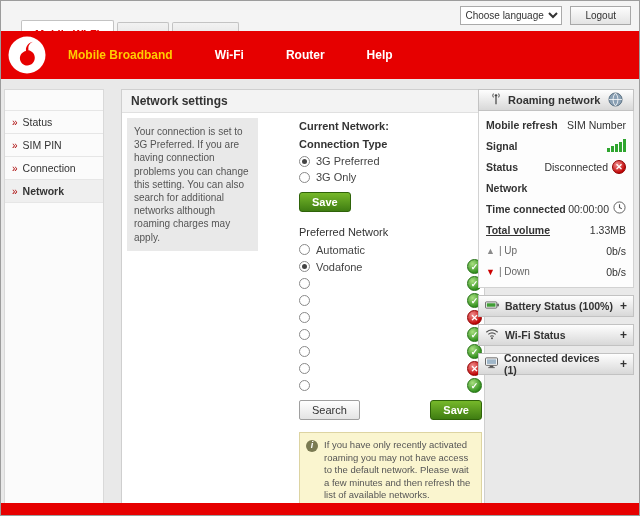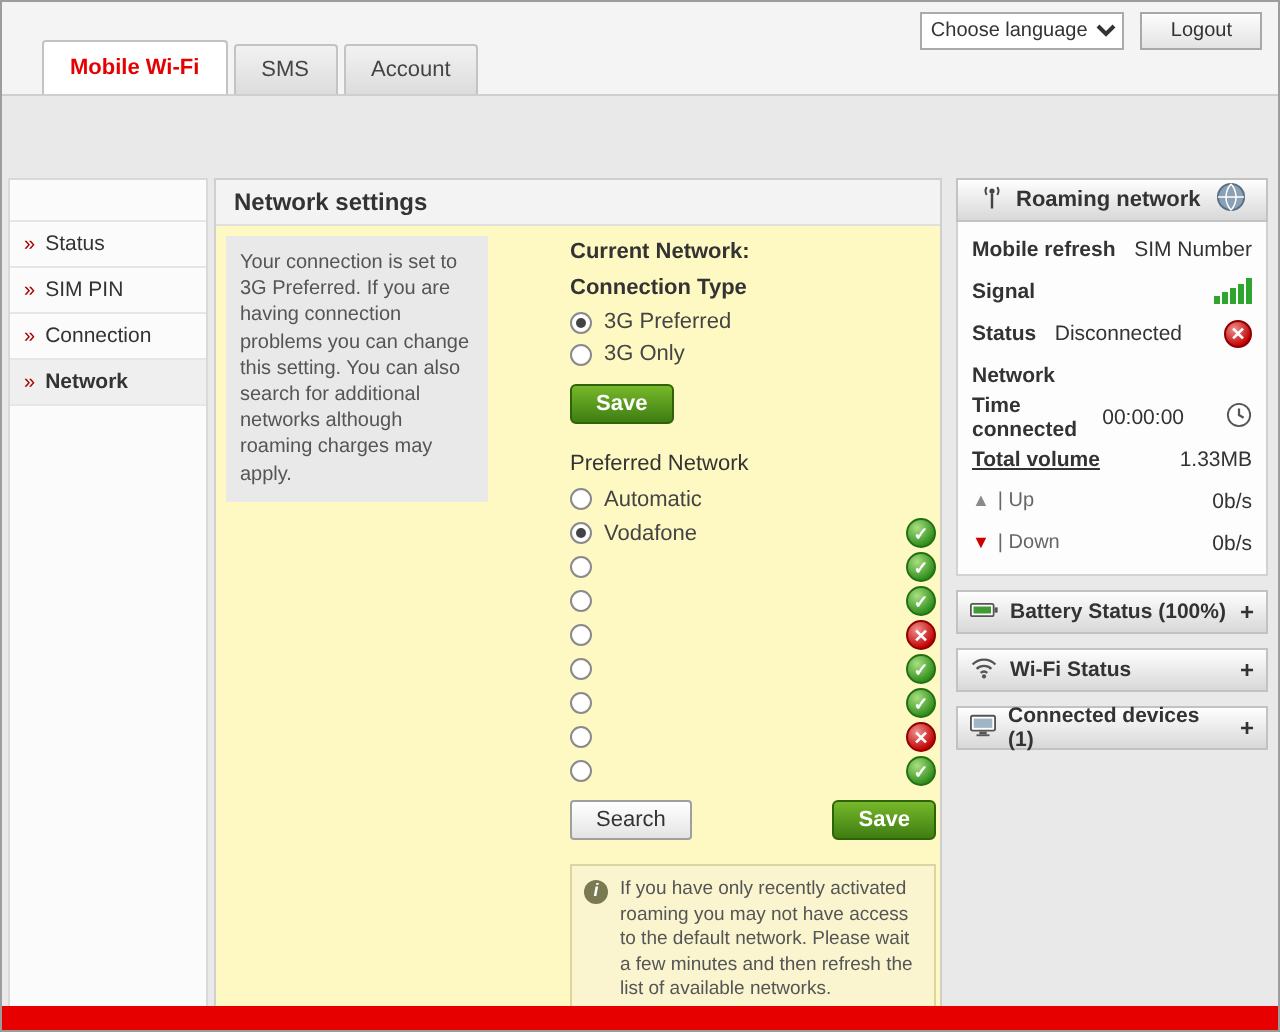"Mobile Broadband" div.redbar { html: none -> <div> <span> <svg> <circle></circle> <path></path> </svg> </span> <div> <div> <span>Mobile Broadband</span> </div> <div> <span>Wi-Fi</span> </div> <div> <span>Router</span> </div> <div> <span>Help</span> </div> </div> </div> }
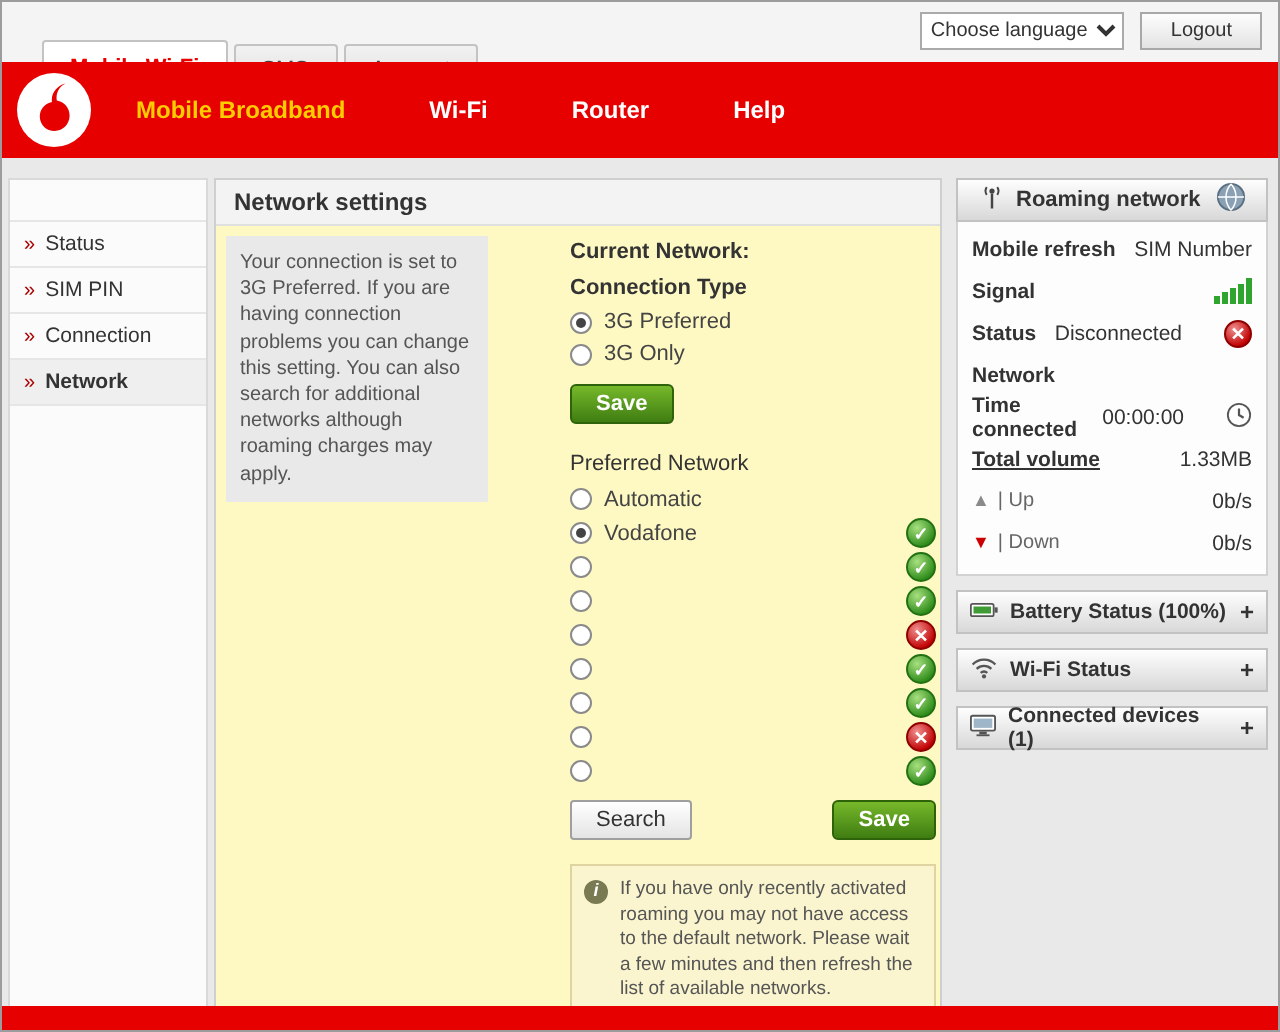"Network settings" .main { background: #fef9c3 -> #ffffff; left: 106px -> 120px }
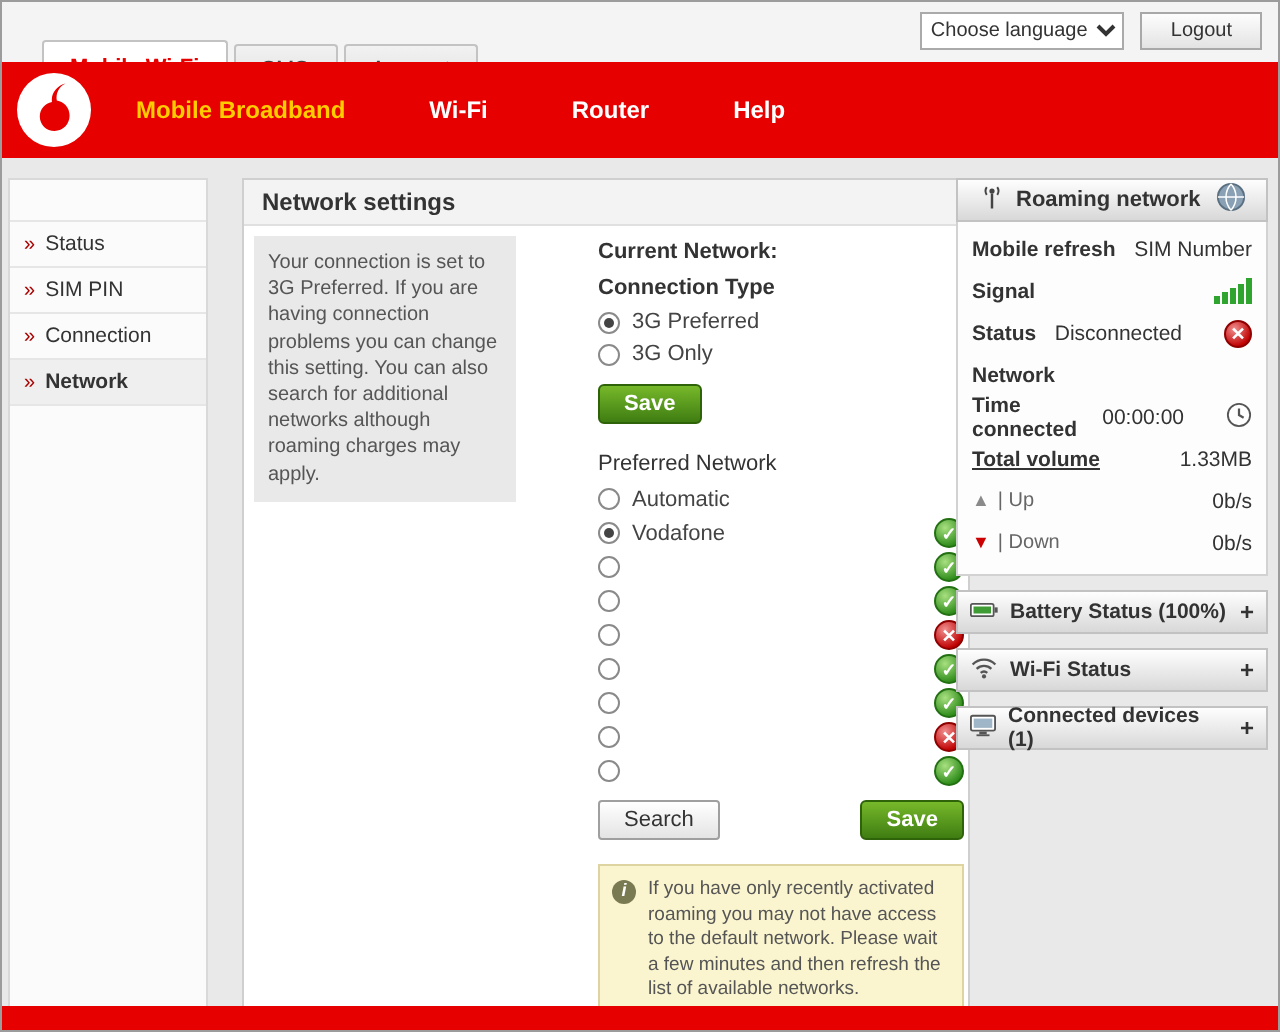"Disconnected" .rp-valgrp { gap: 21px -> 4px }
